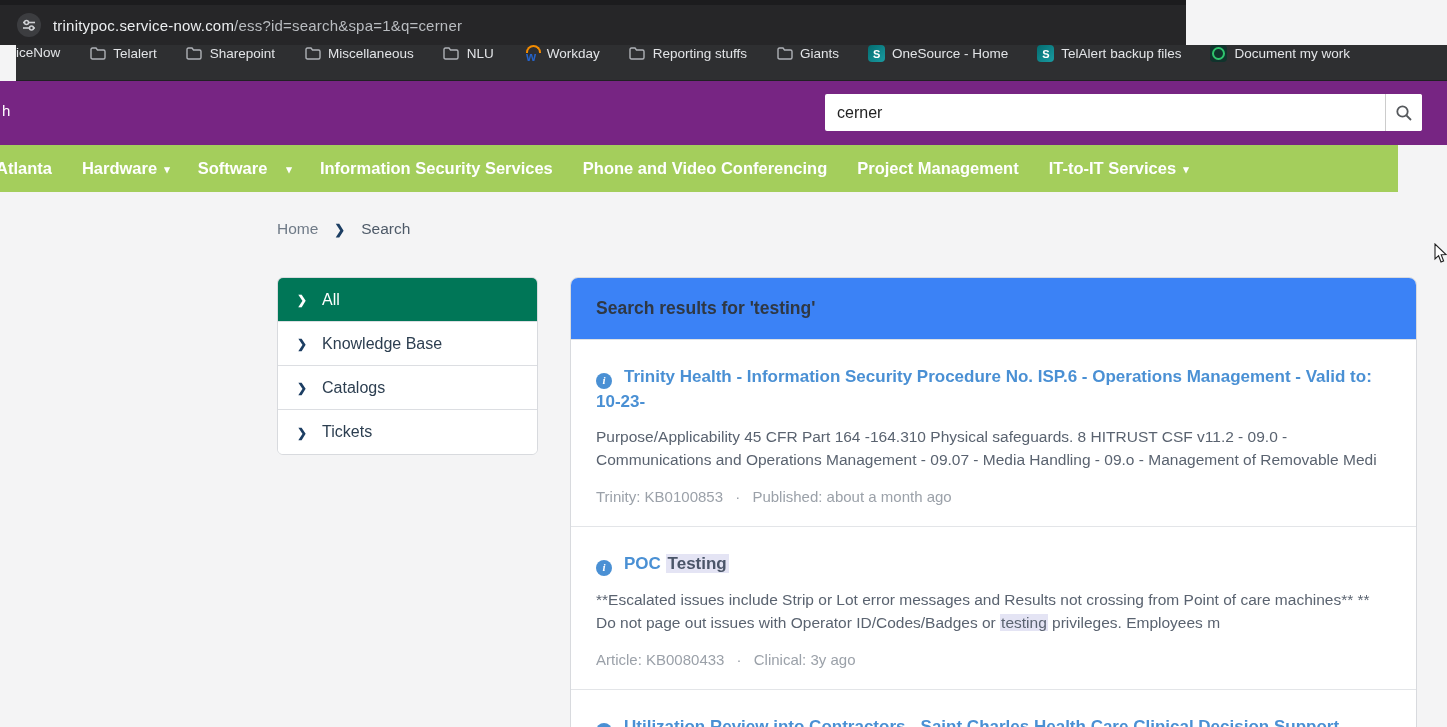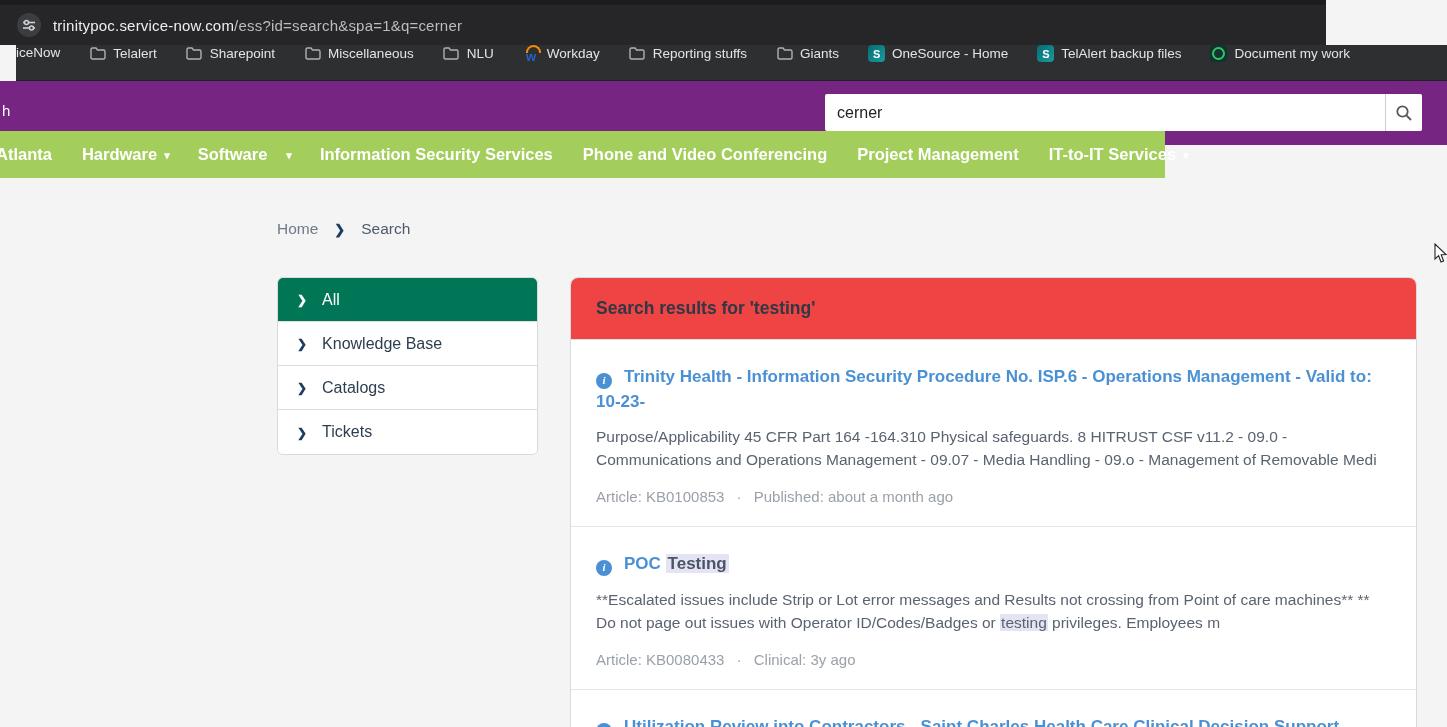"trinitypoc.service-now.com/ess?id=search" .addr-bar { width: 1326px -> 1186px }
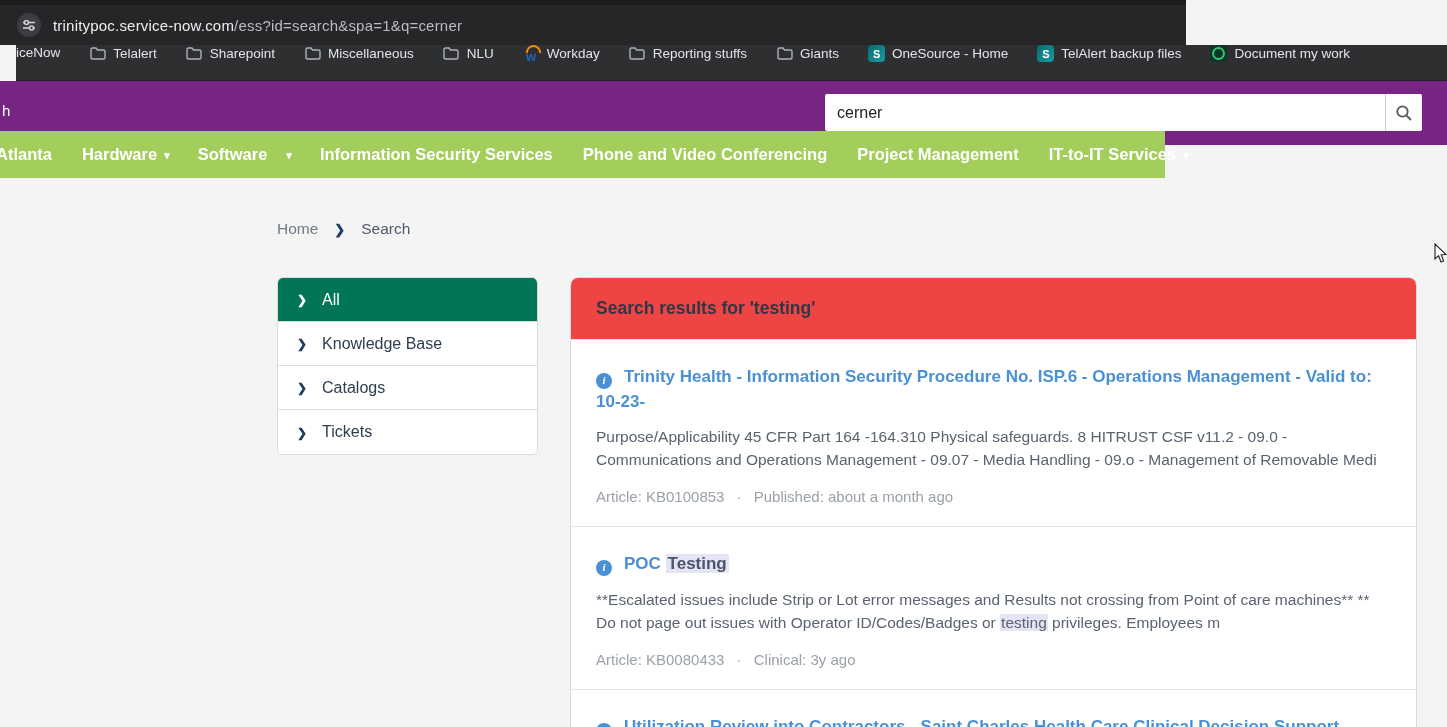"Atlanta" .g-nav { top: 131px -> 145px; width: 1165px -> 1398px }
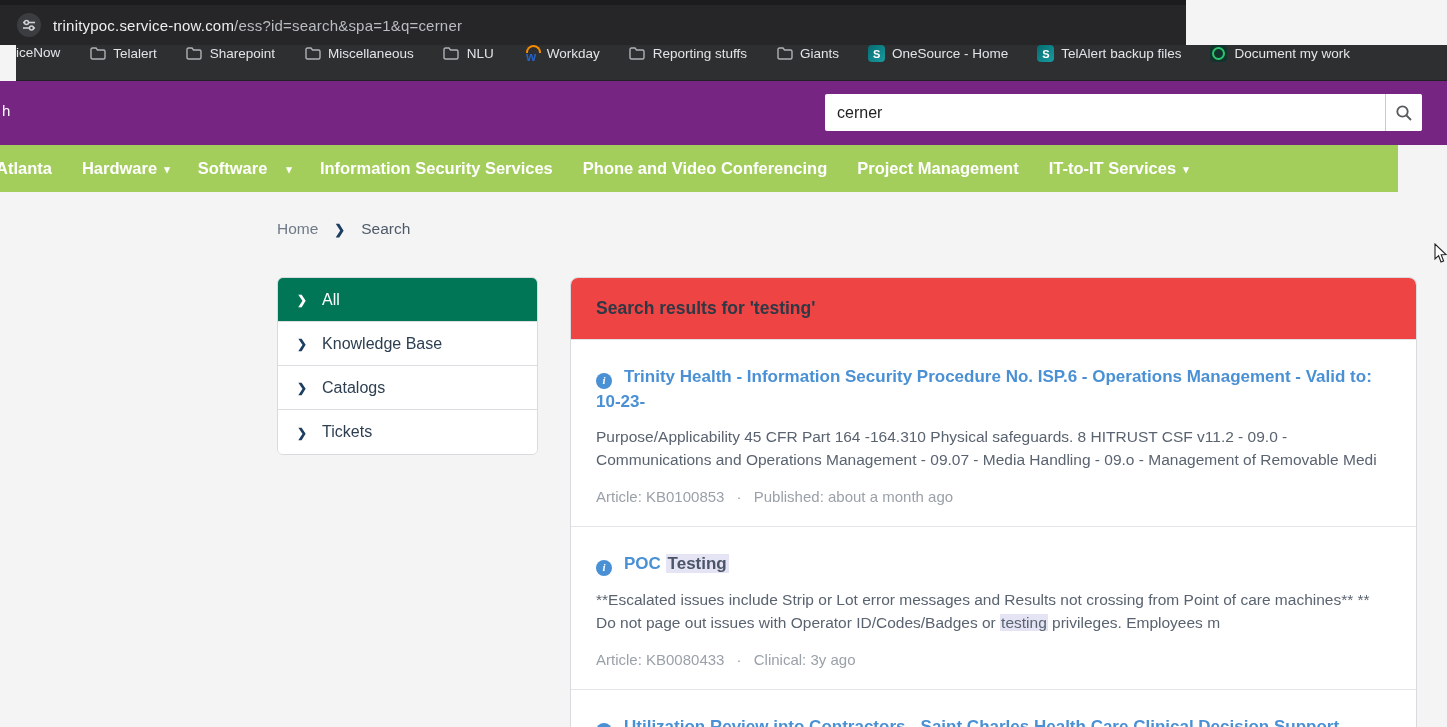"Search results for 'testing'" .res-head { background: #ef4444 -> #3b82f6 }
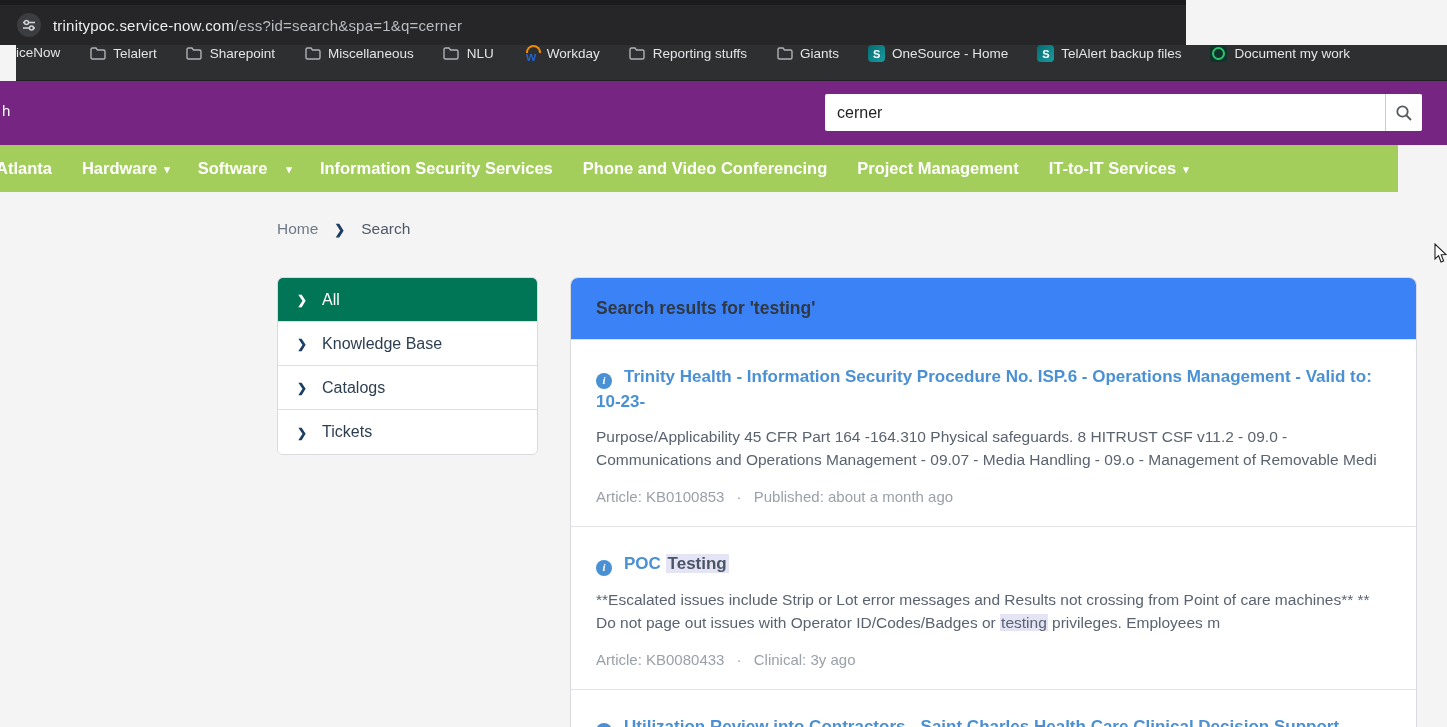"Article: KB0100853" span.m-article { text: Article -> Trinity }
